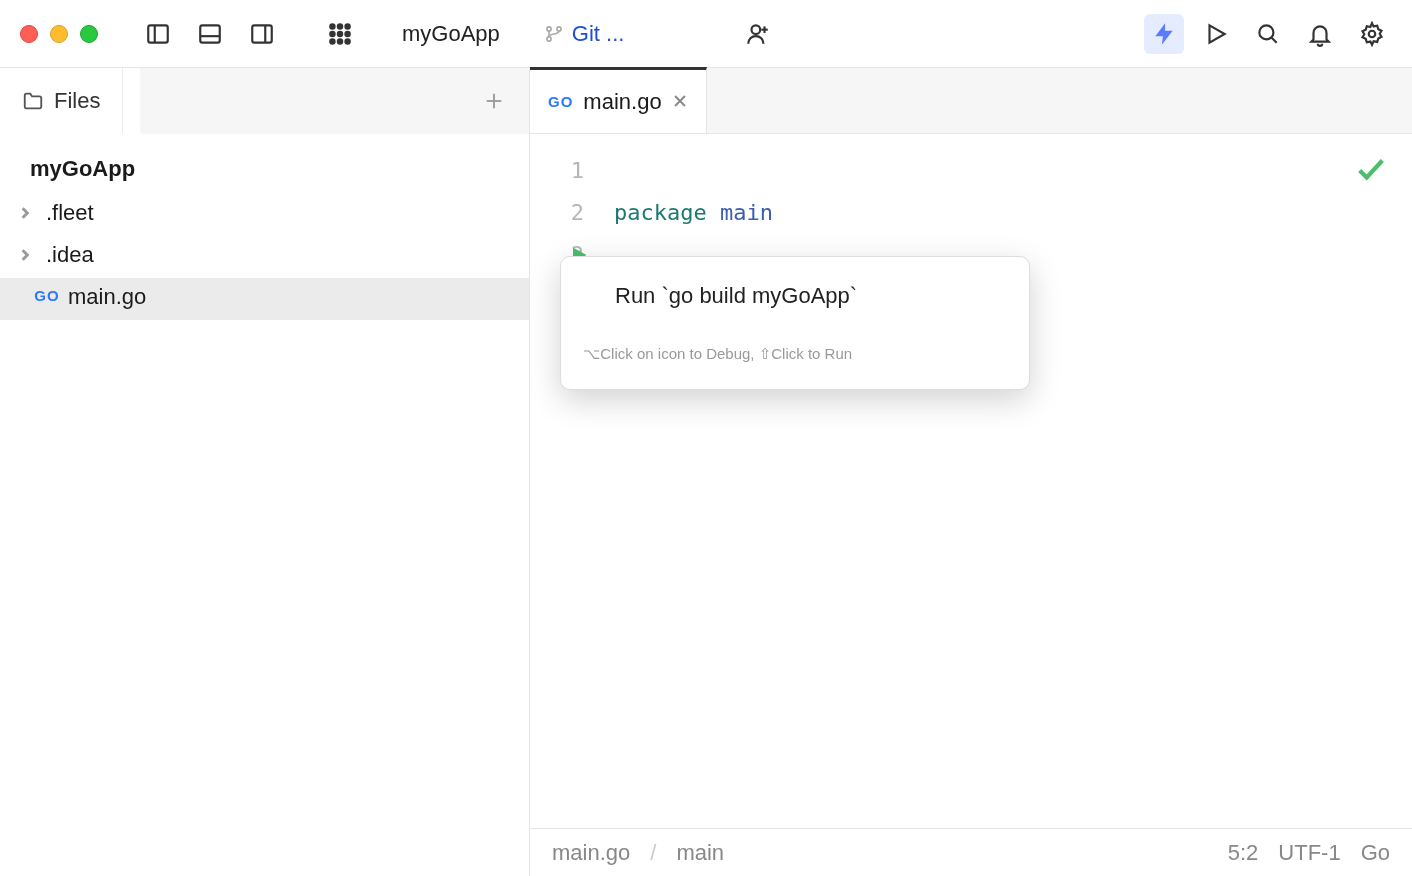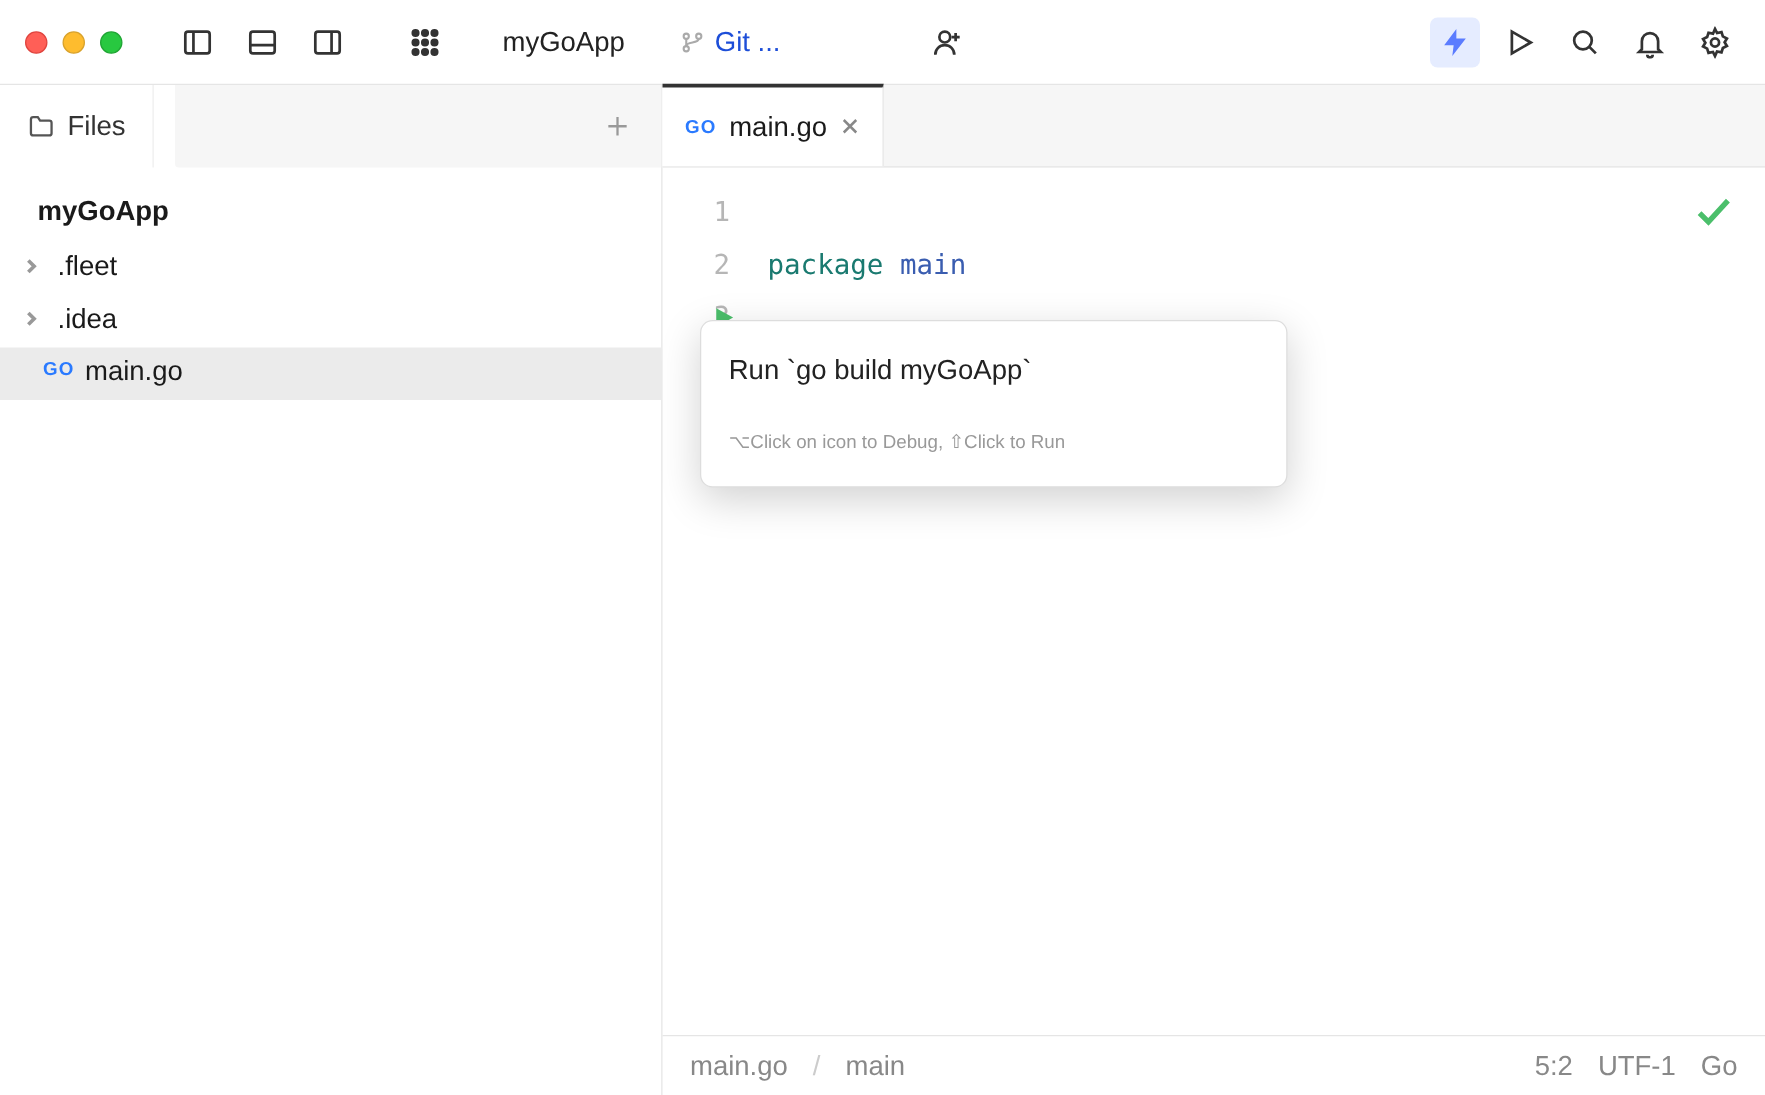"Run `go build myGoApp`" .popup-item { margin-left: none -> 32px }
